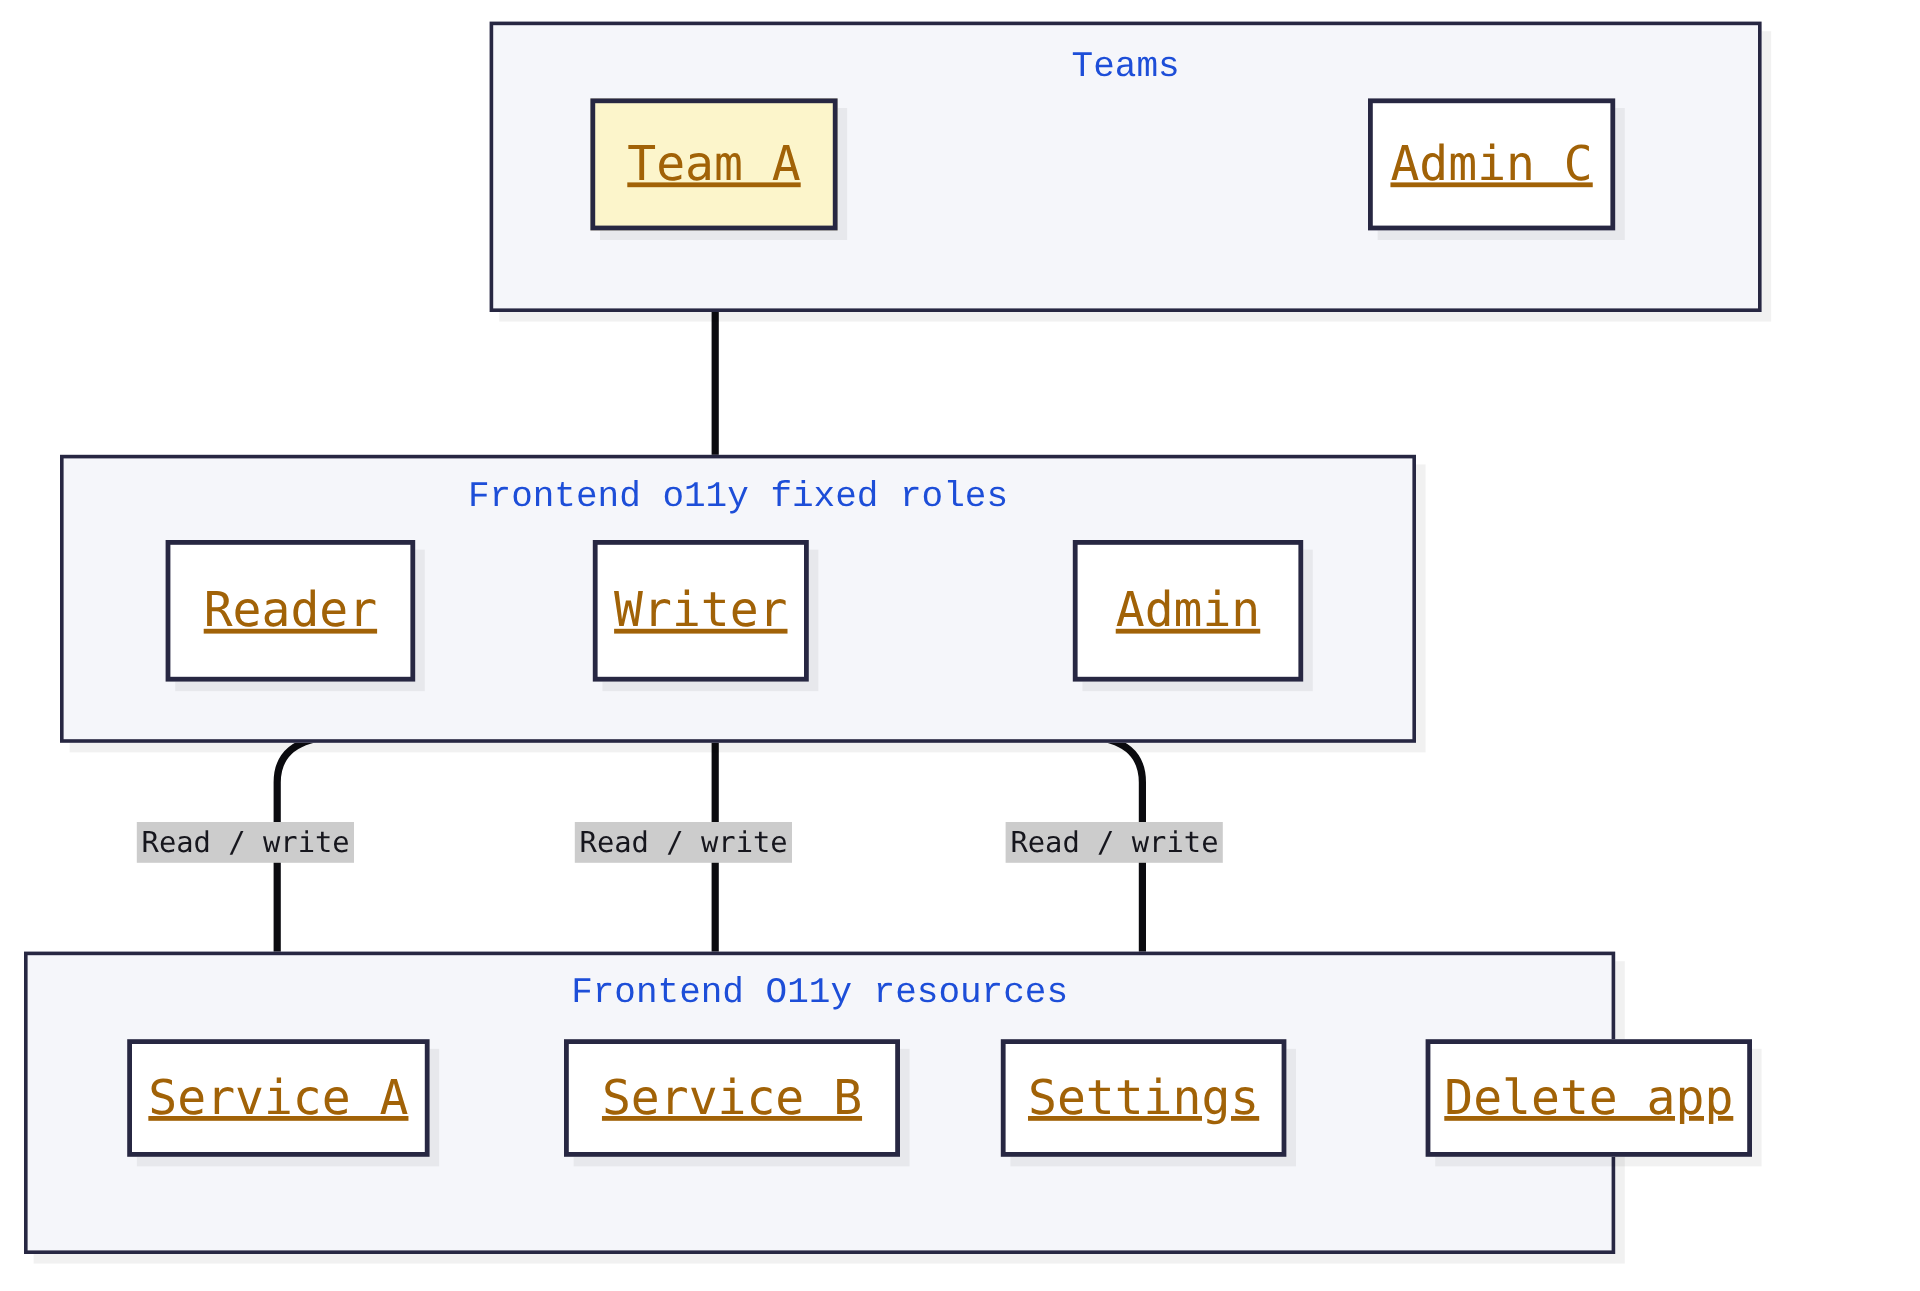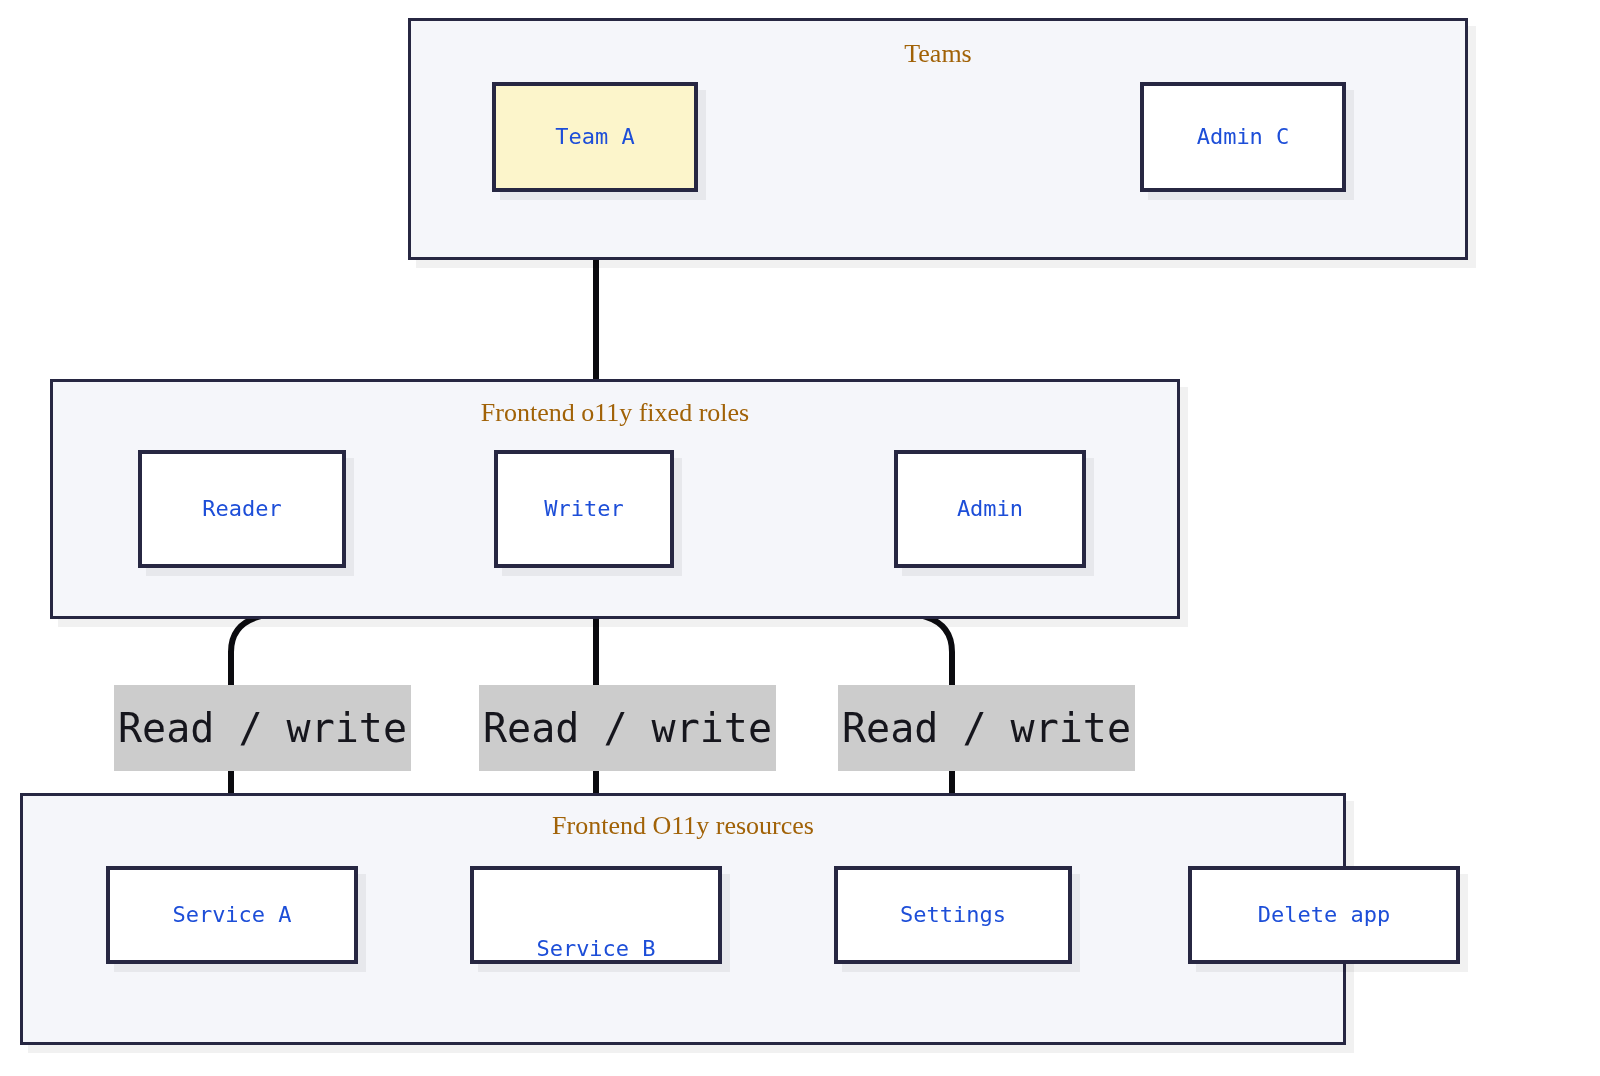"Teams" .cluster-title { color: #a16207 -> #1d4ed8; font-family: Liberation Serif, serif -> Liberation Mono, monospace; font-size: 26px -> 30px }
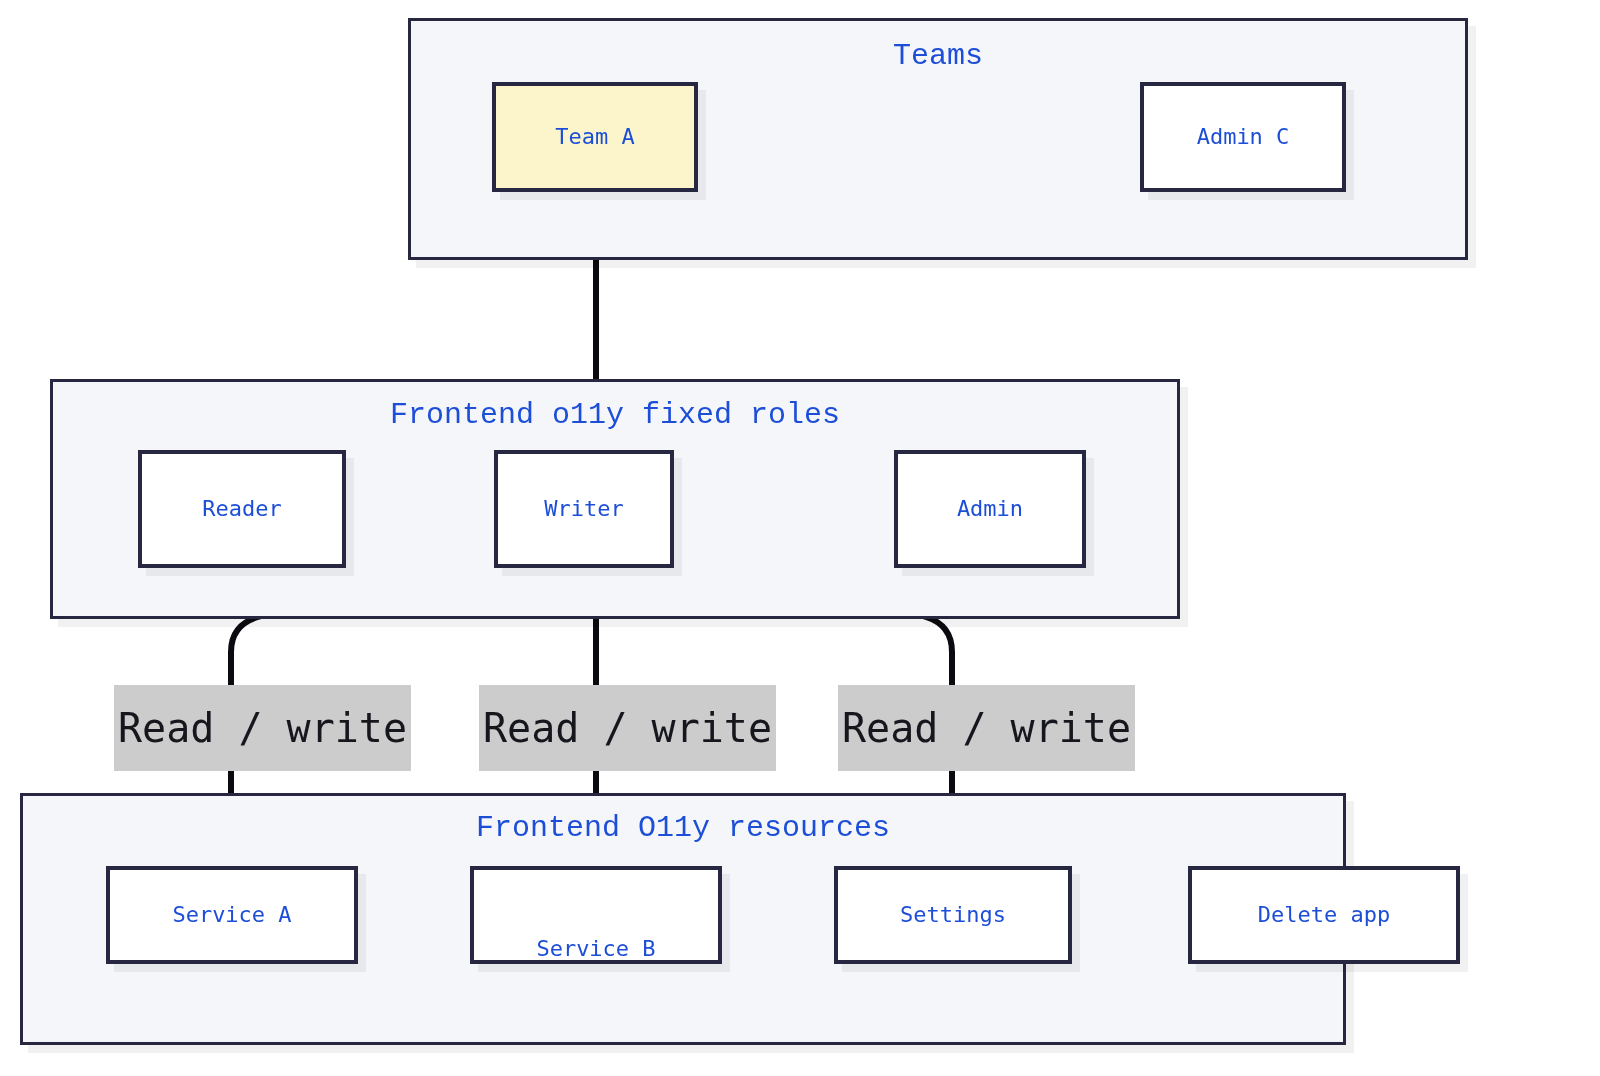"Team A" .node { color: #1d4ed8 -> #a16207; font-size: 22px -> 40px; text-decoration: none -> underline }
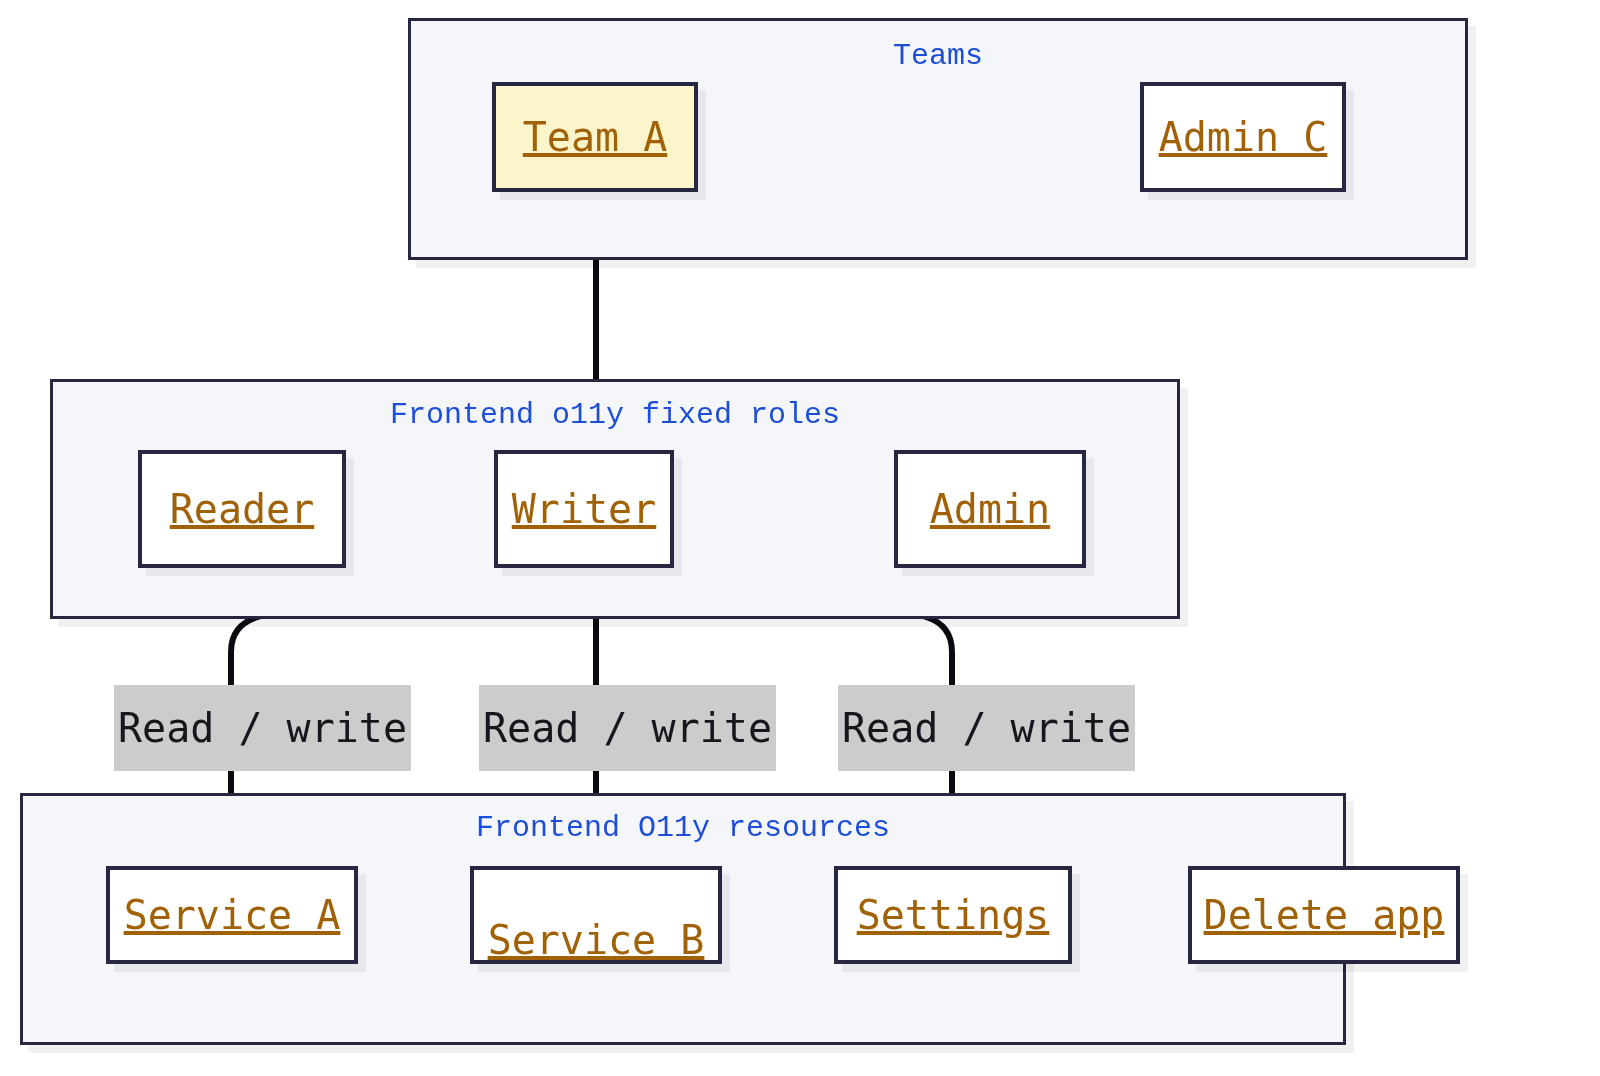"Read / write" .edge-label { font-size: 40px -> 24px; padding: 18px 4px -> 2px 4px }
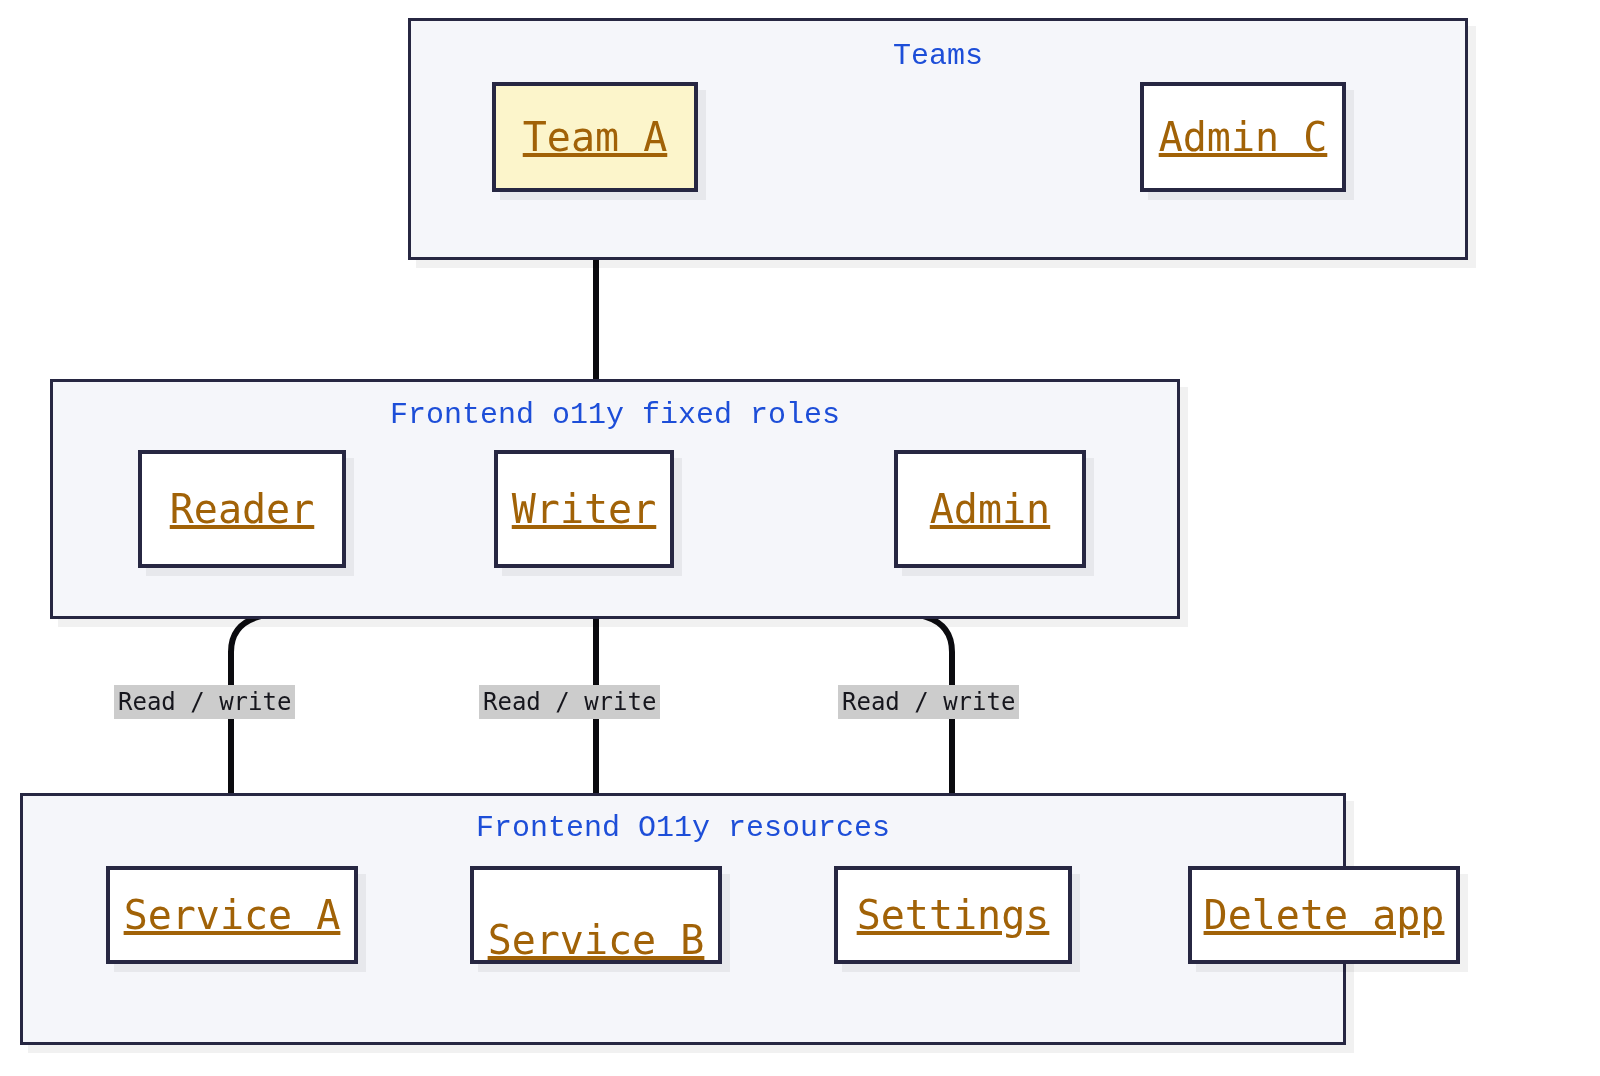"Service B" div.node { align-items: flex-end -> none; width: 252px -> 280px }
